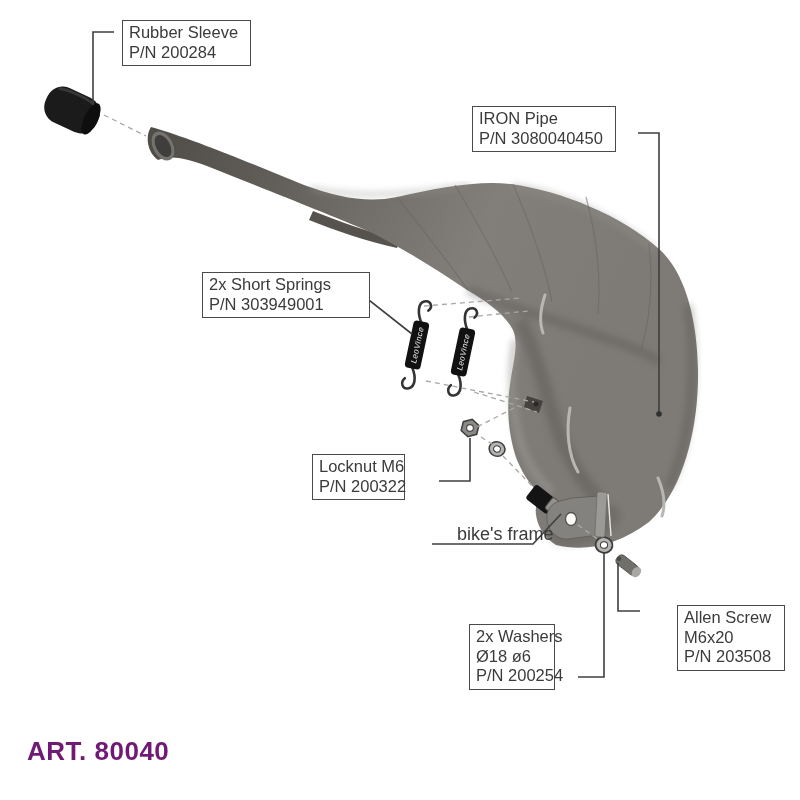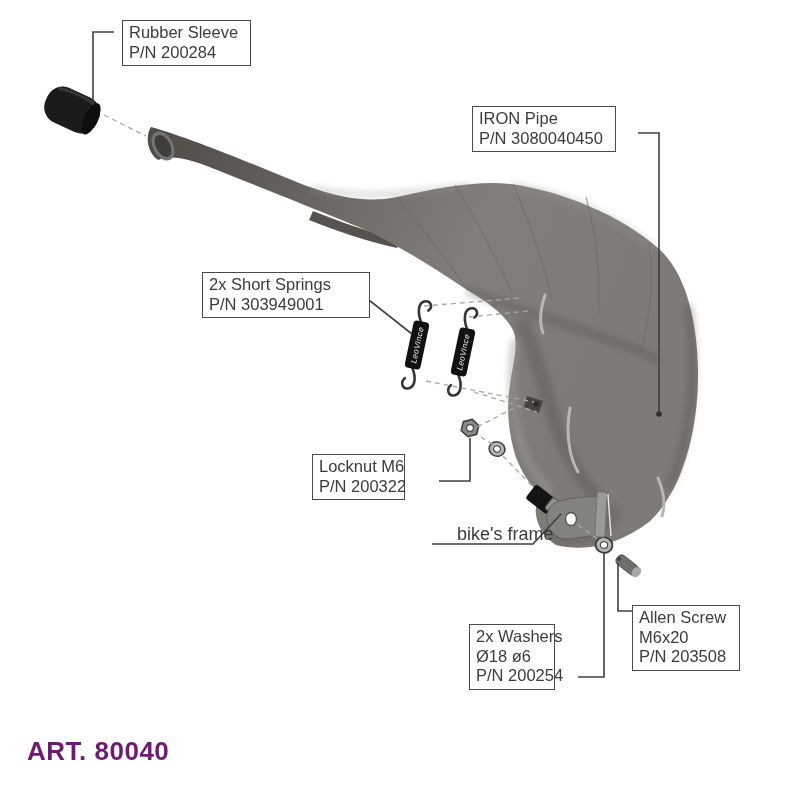"Allen Screw" div.callout { left: 632px -> 677px }
